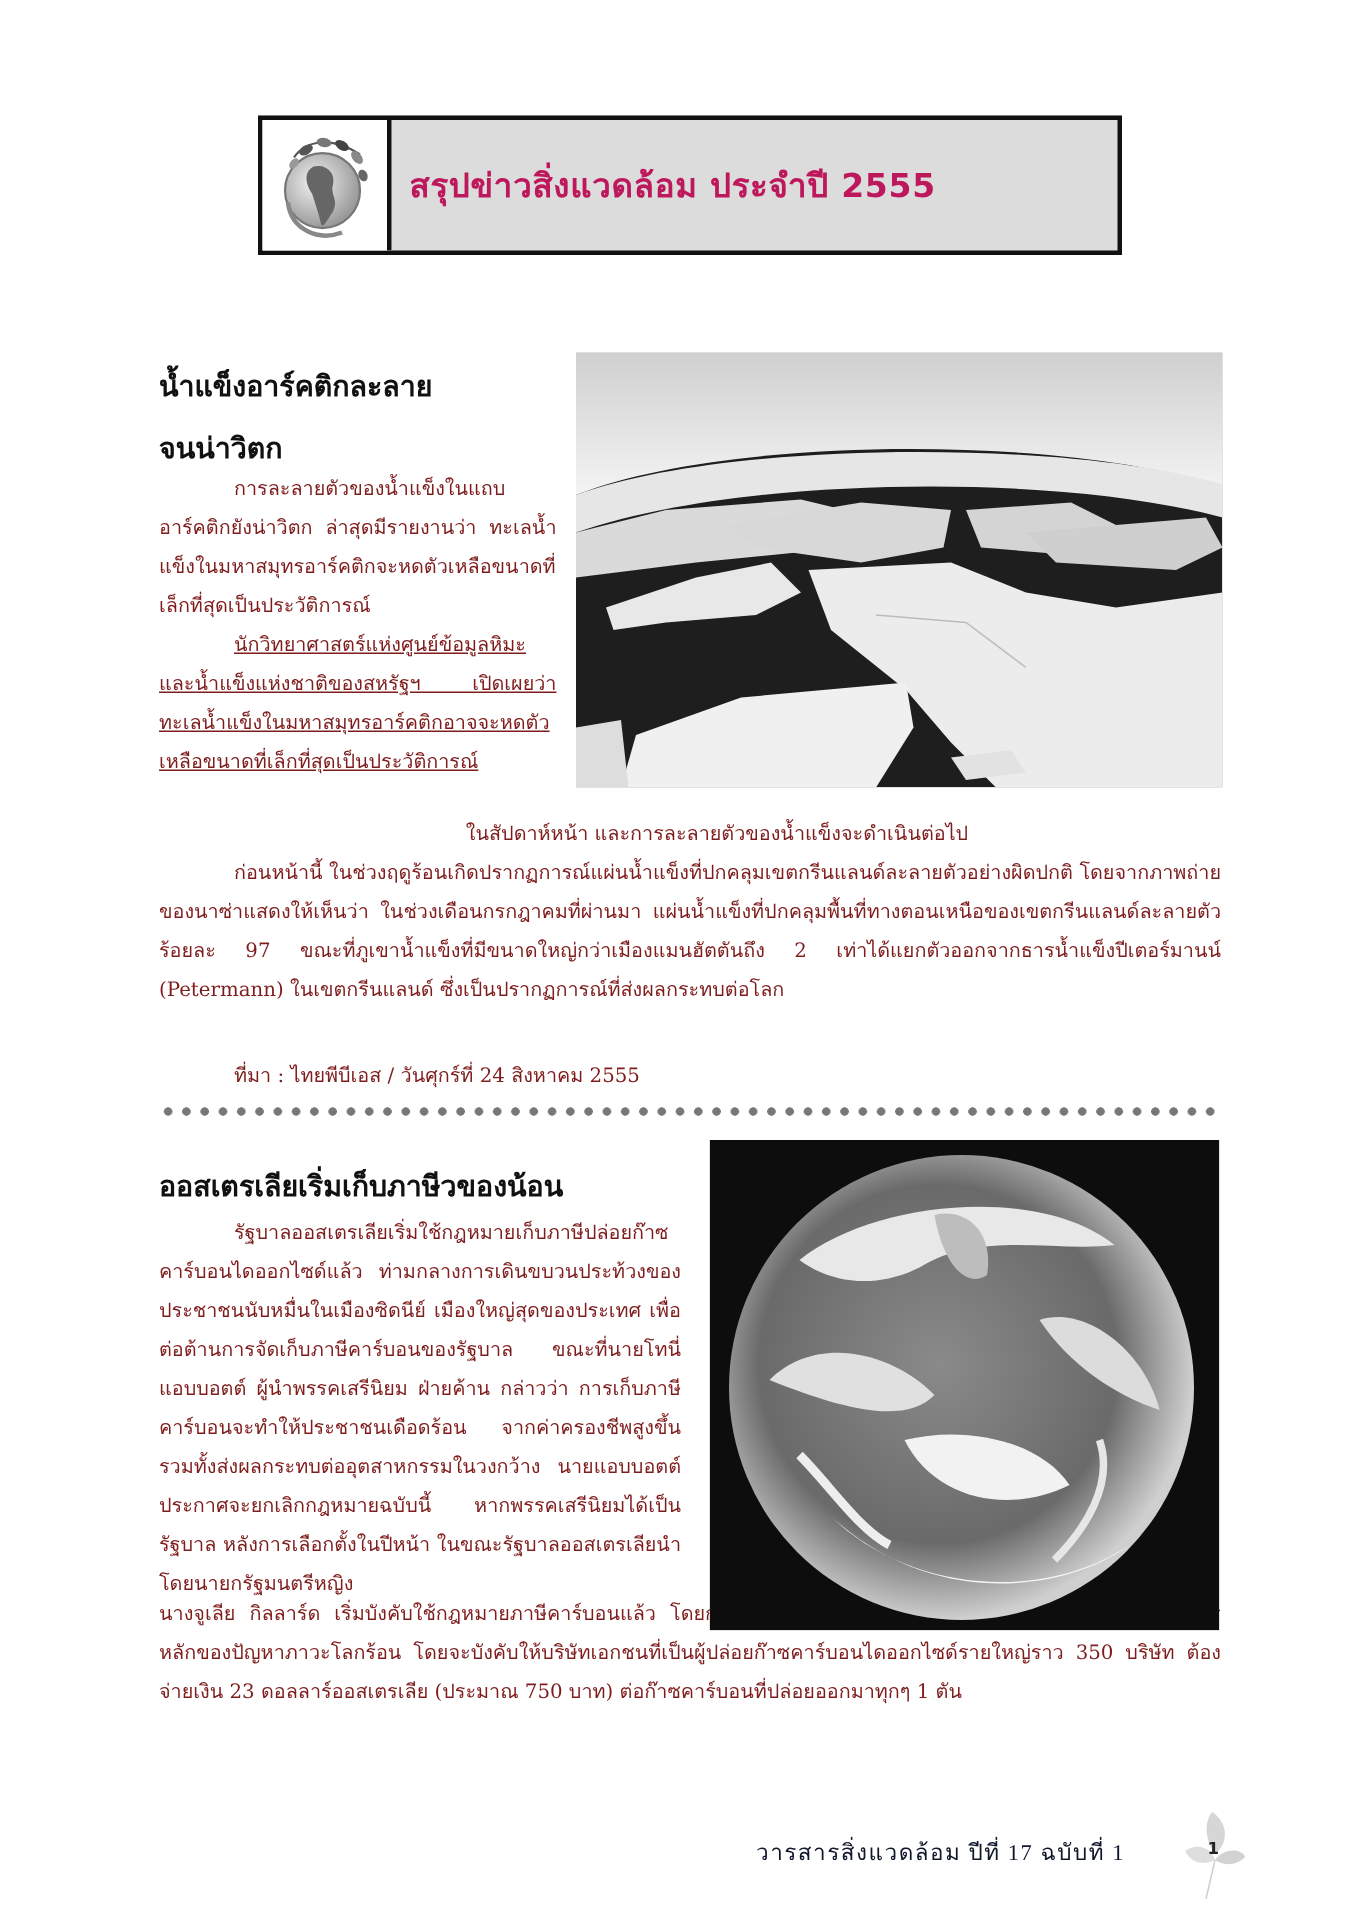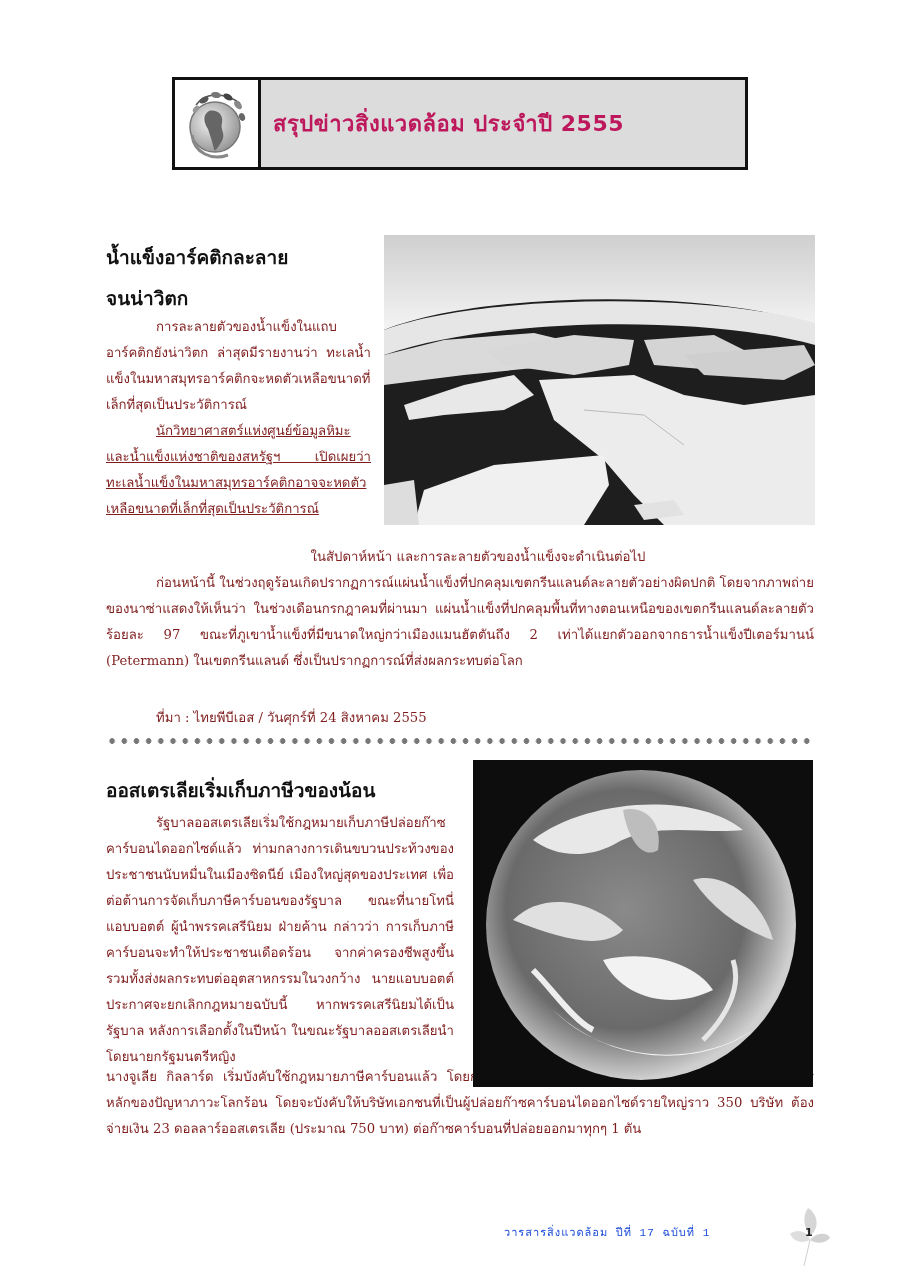"วารสารสิ่งแวดล้อม ปีที่ 17 ฉบับที่ 1" .footer-title { color: #1d4ed8 -> #0f172a; font-family: Liberation Mono, monospace -> Liberation Serif, serif; font-size: 11px -> 15px }
